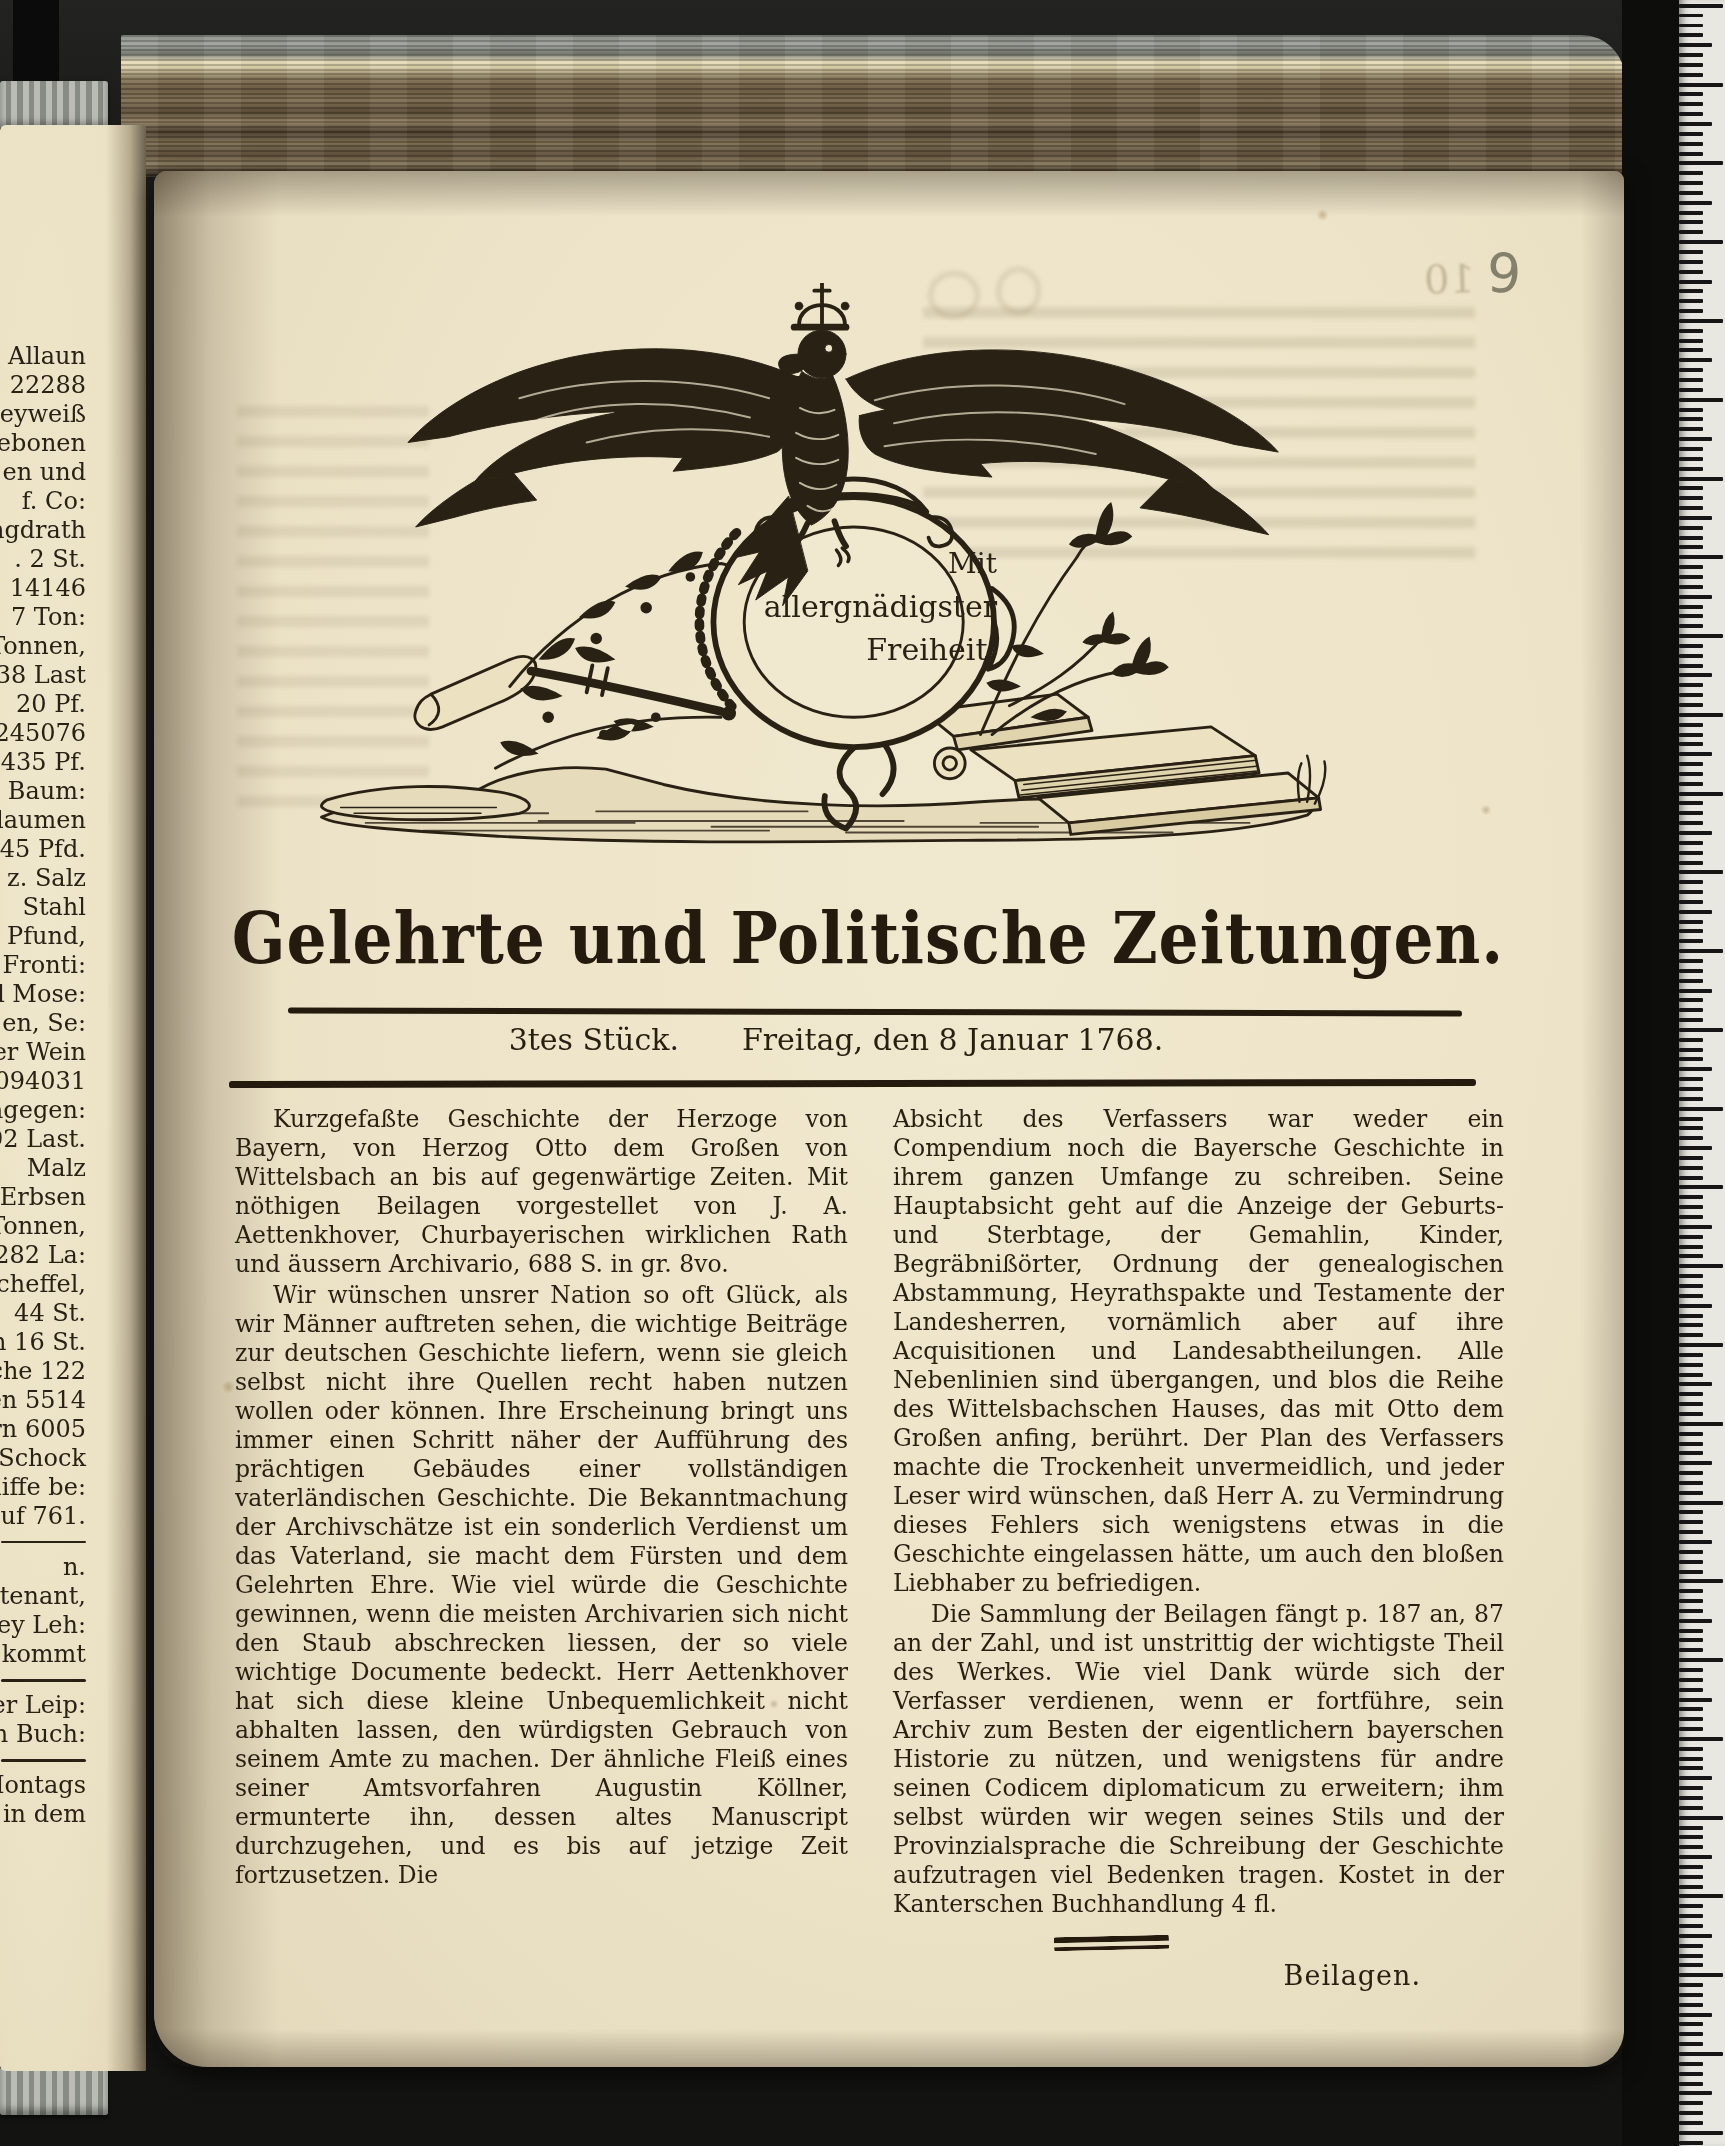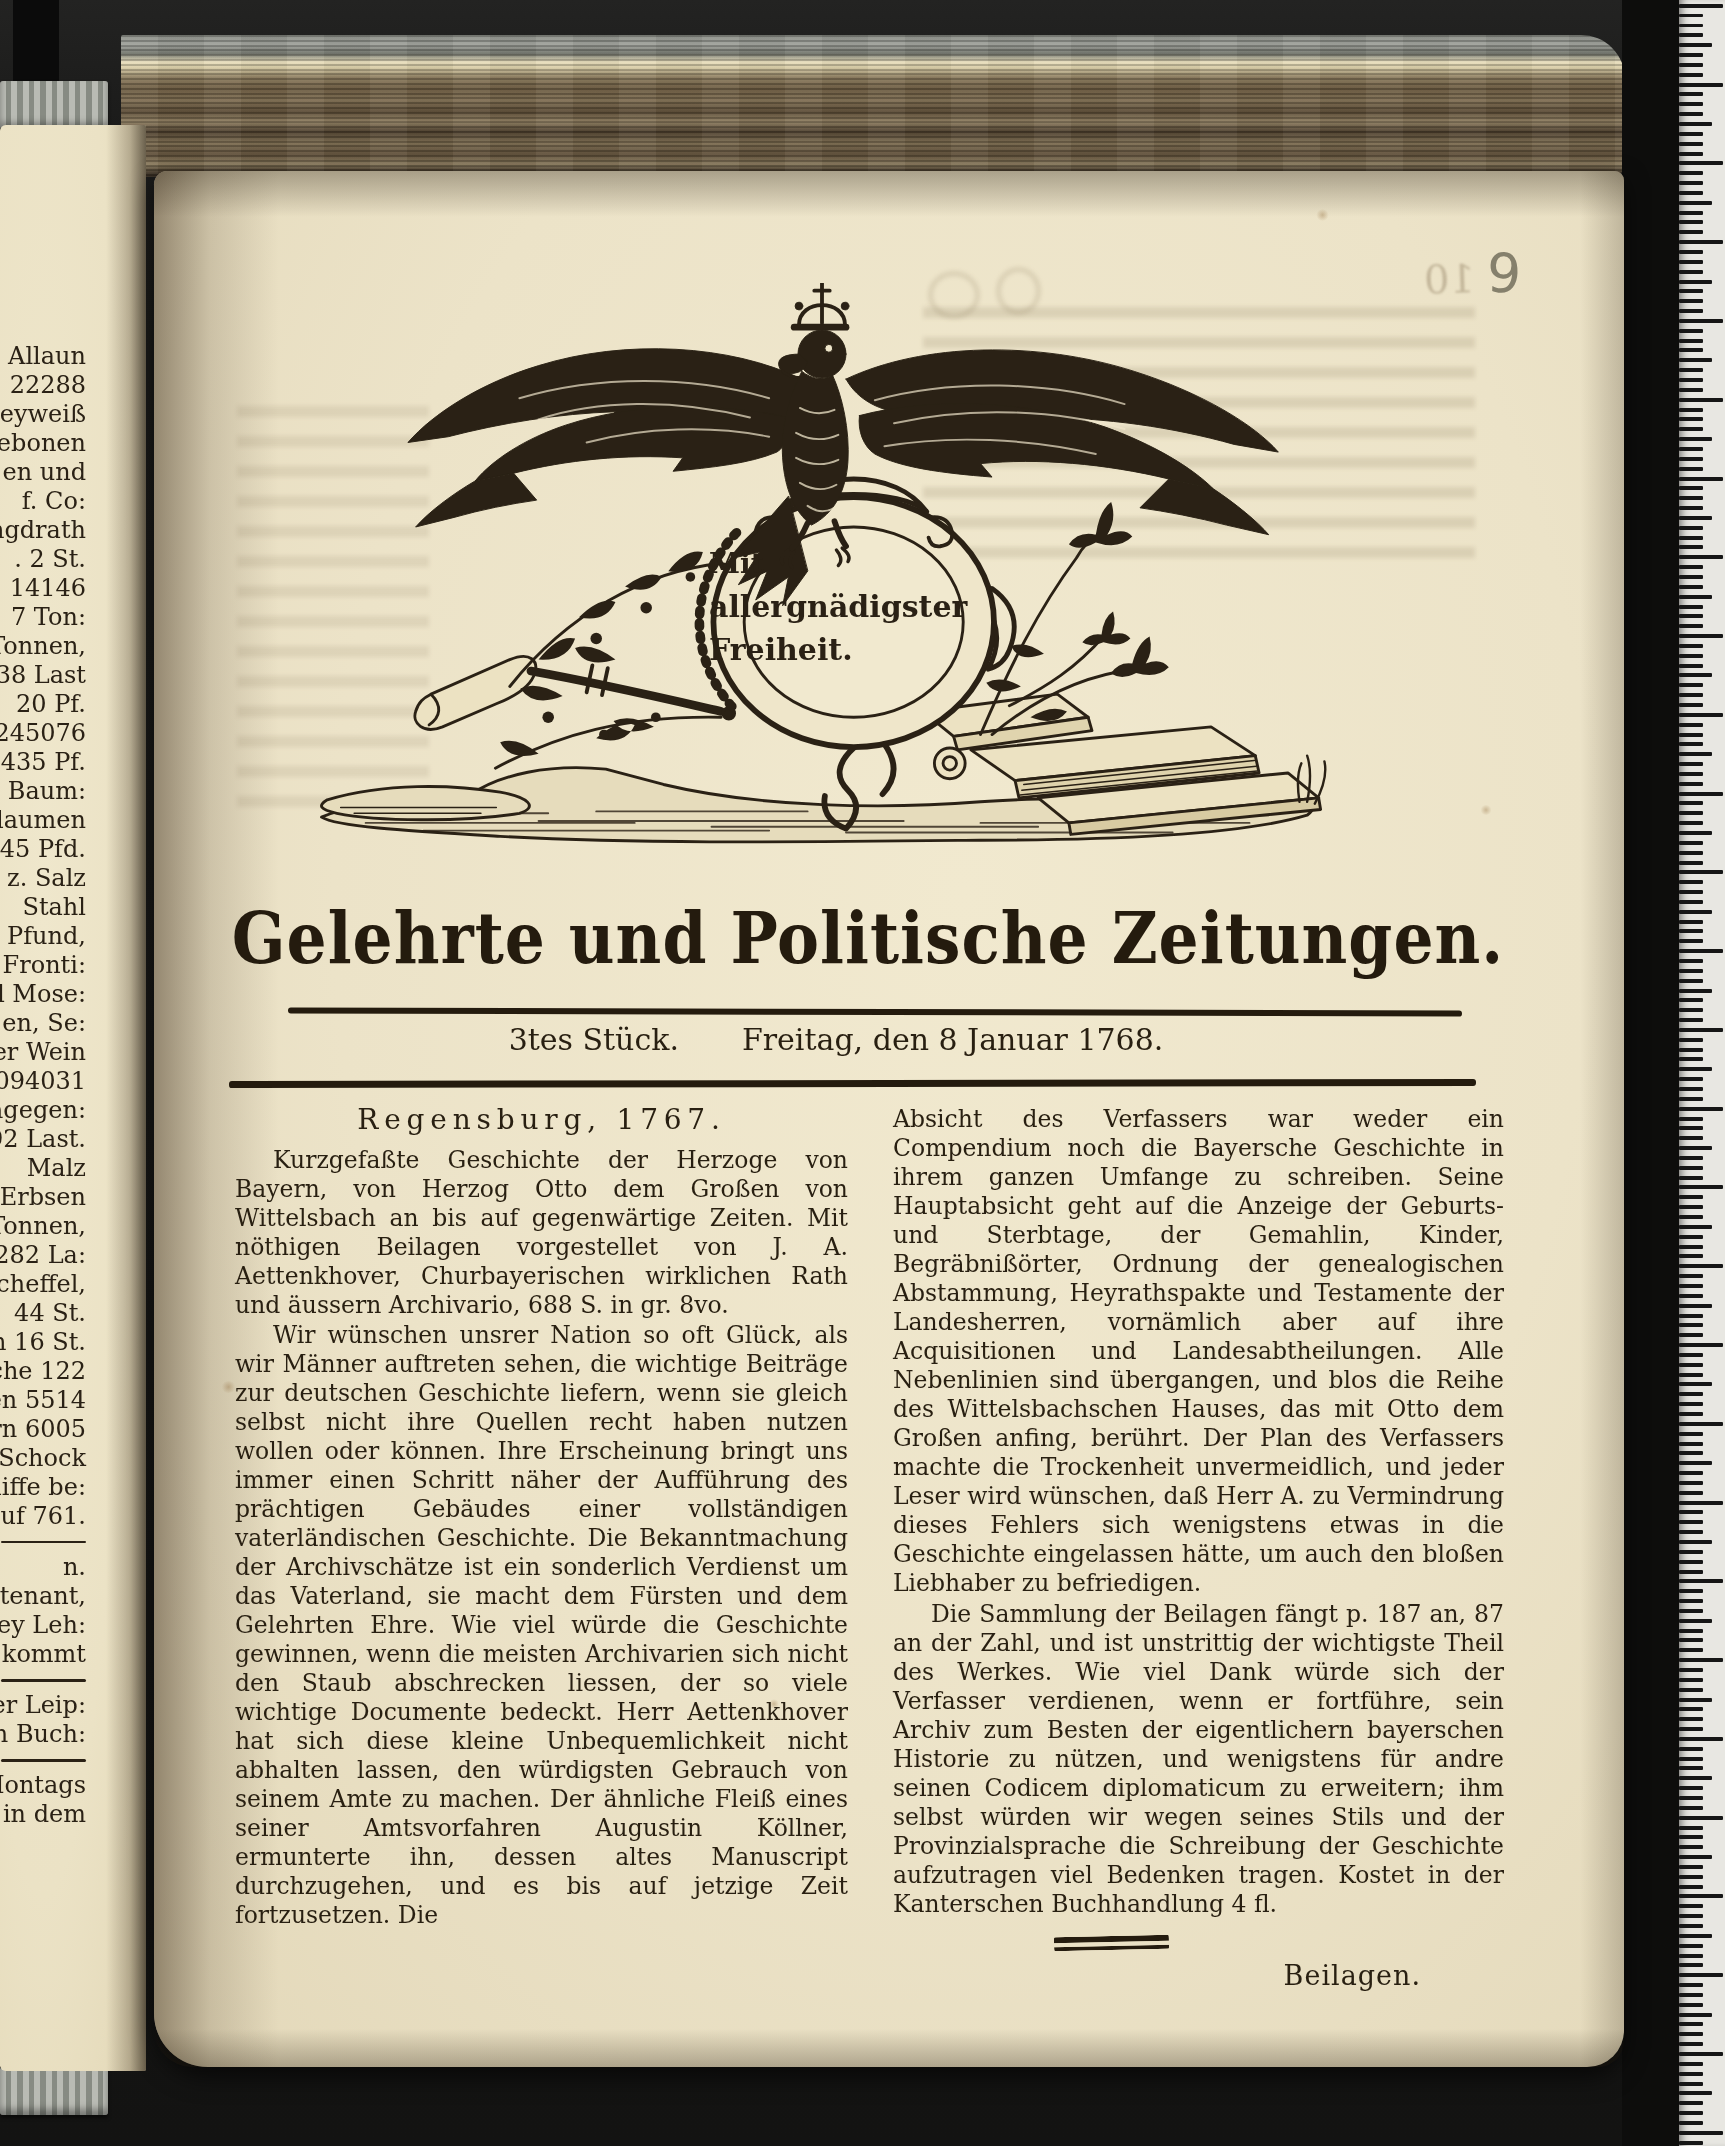"Mit" .motto { font-weight: bold -> normal; text-align: left -> right }
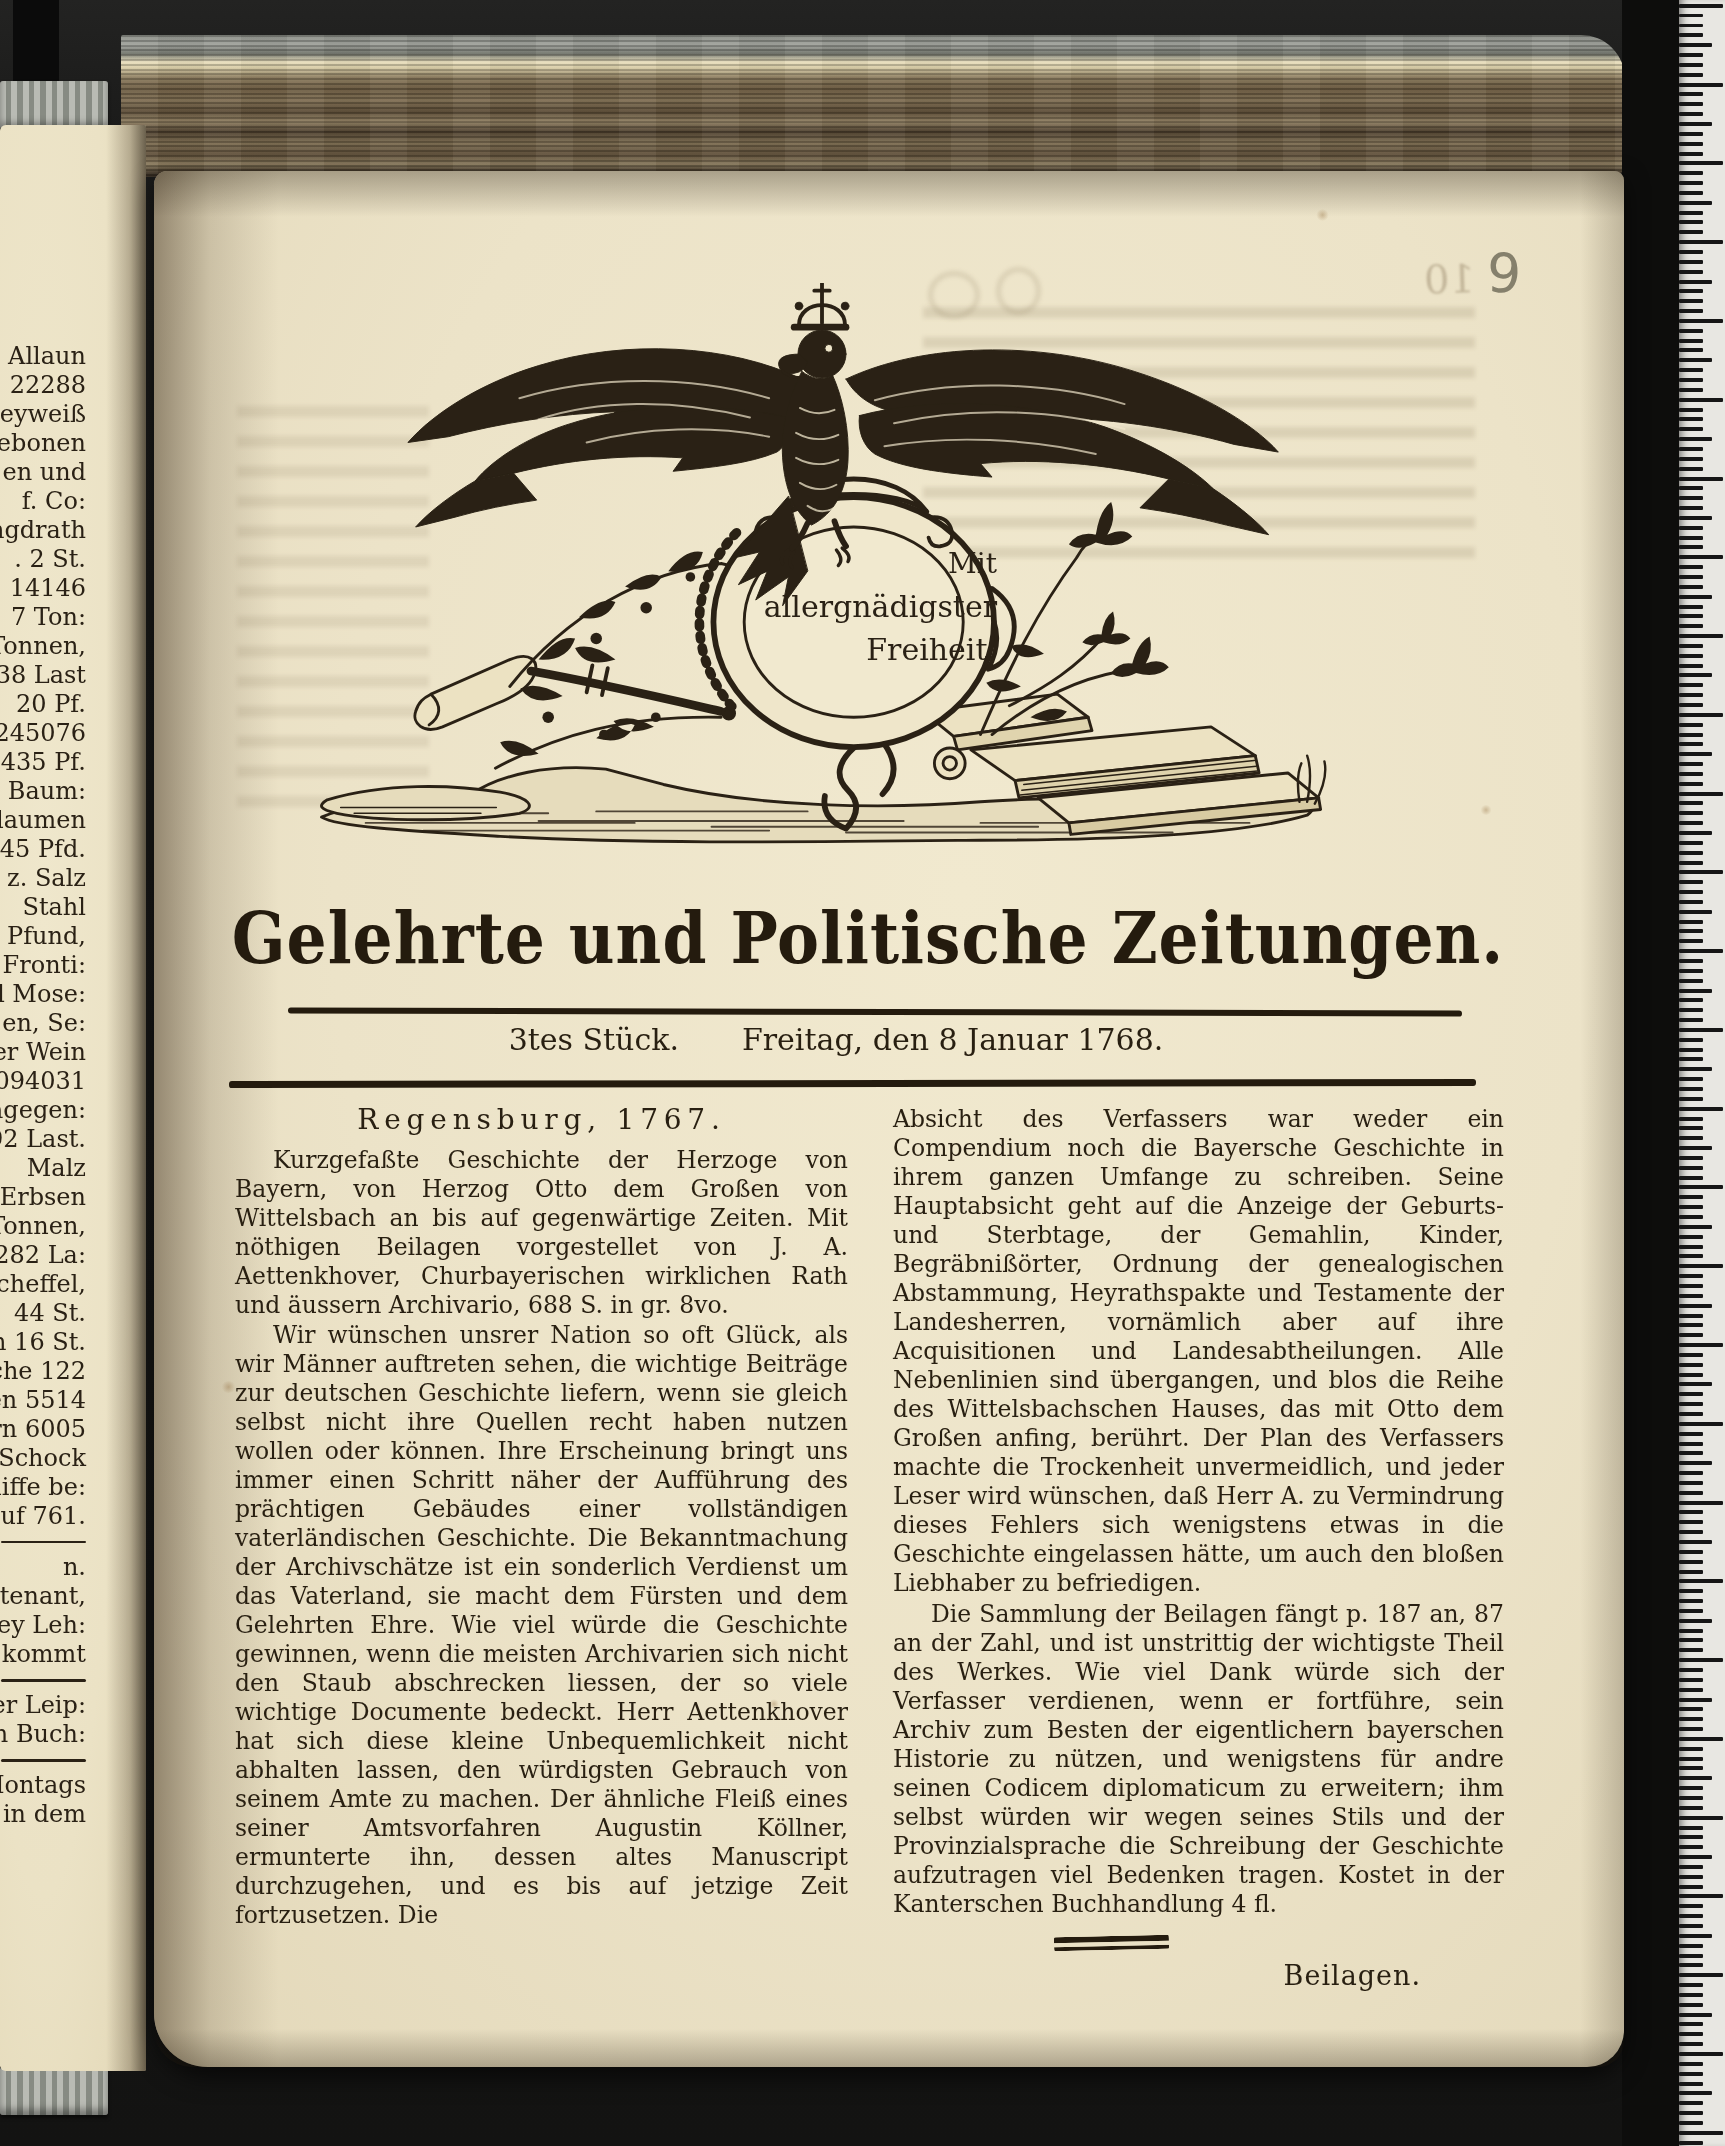"Regensburg, 1767." div.dateline { html: <div>Regensburg, 1767.</div> -> none }
